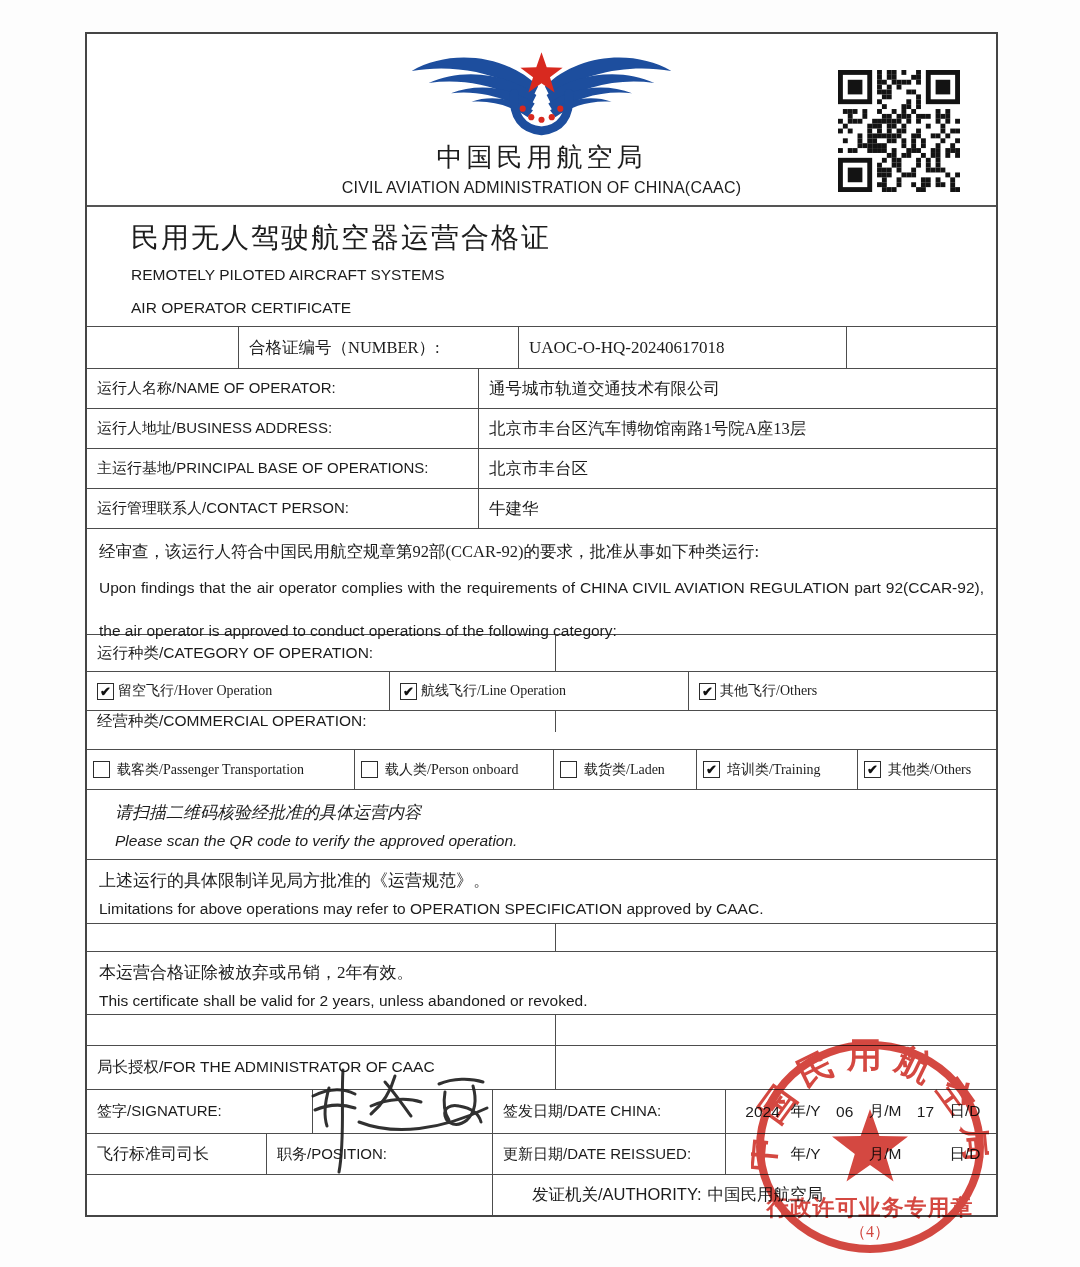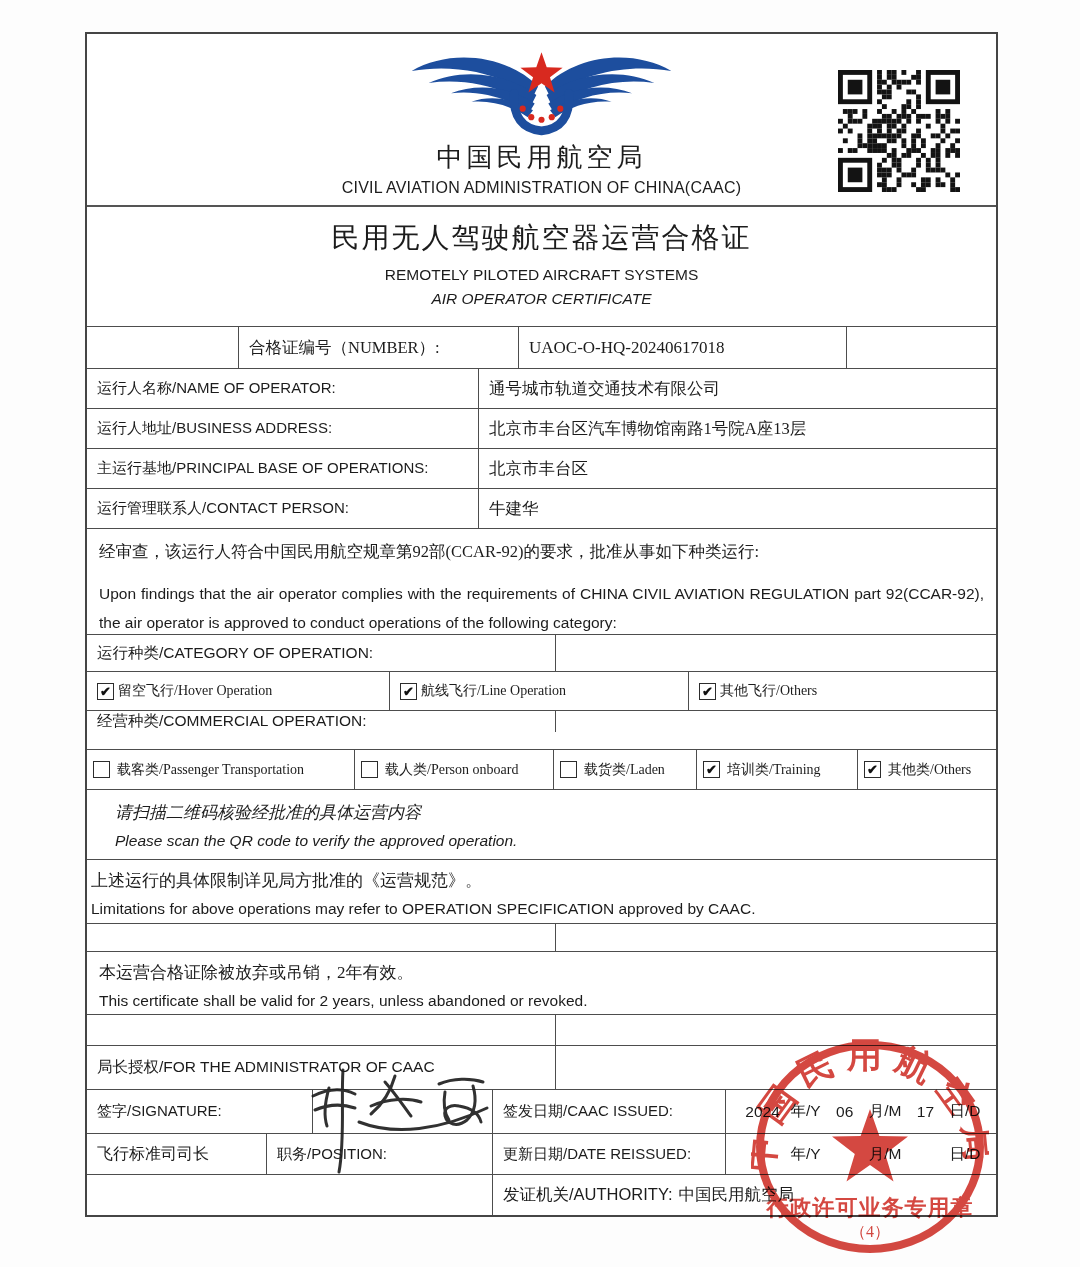"民用无人驾驶航空器运营合格证" .title-row { padding-left: none -> 44px; text-align: center -> left }
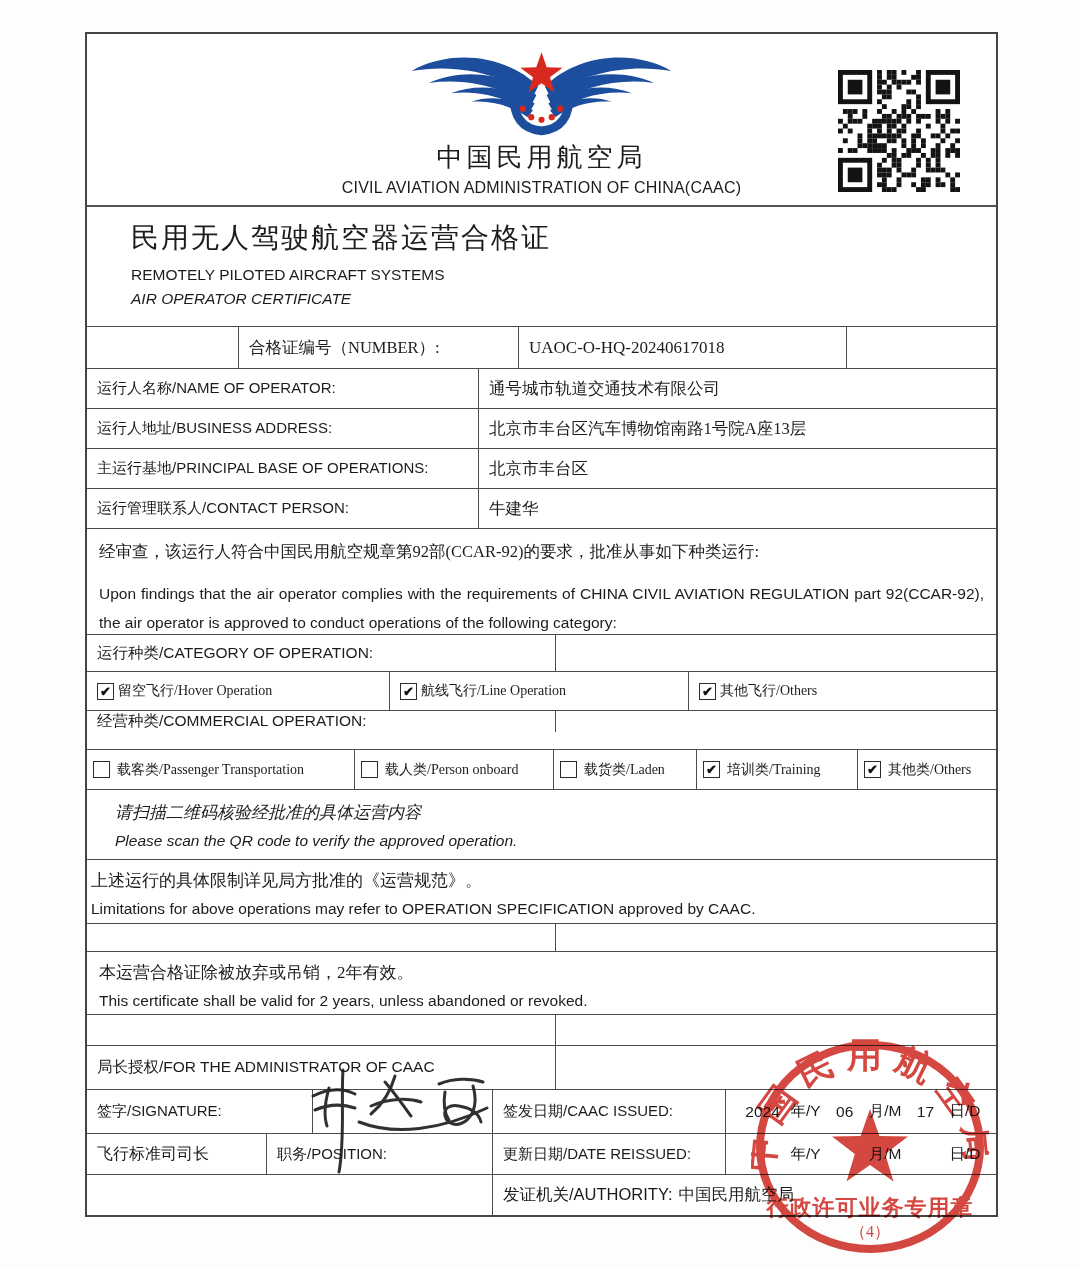"AIR OPERATOR CERTIFICATE" div.title-en { font-style: italic -> none; margin-top: 0 -> 9px }
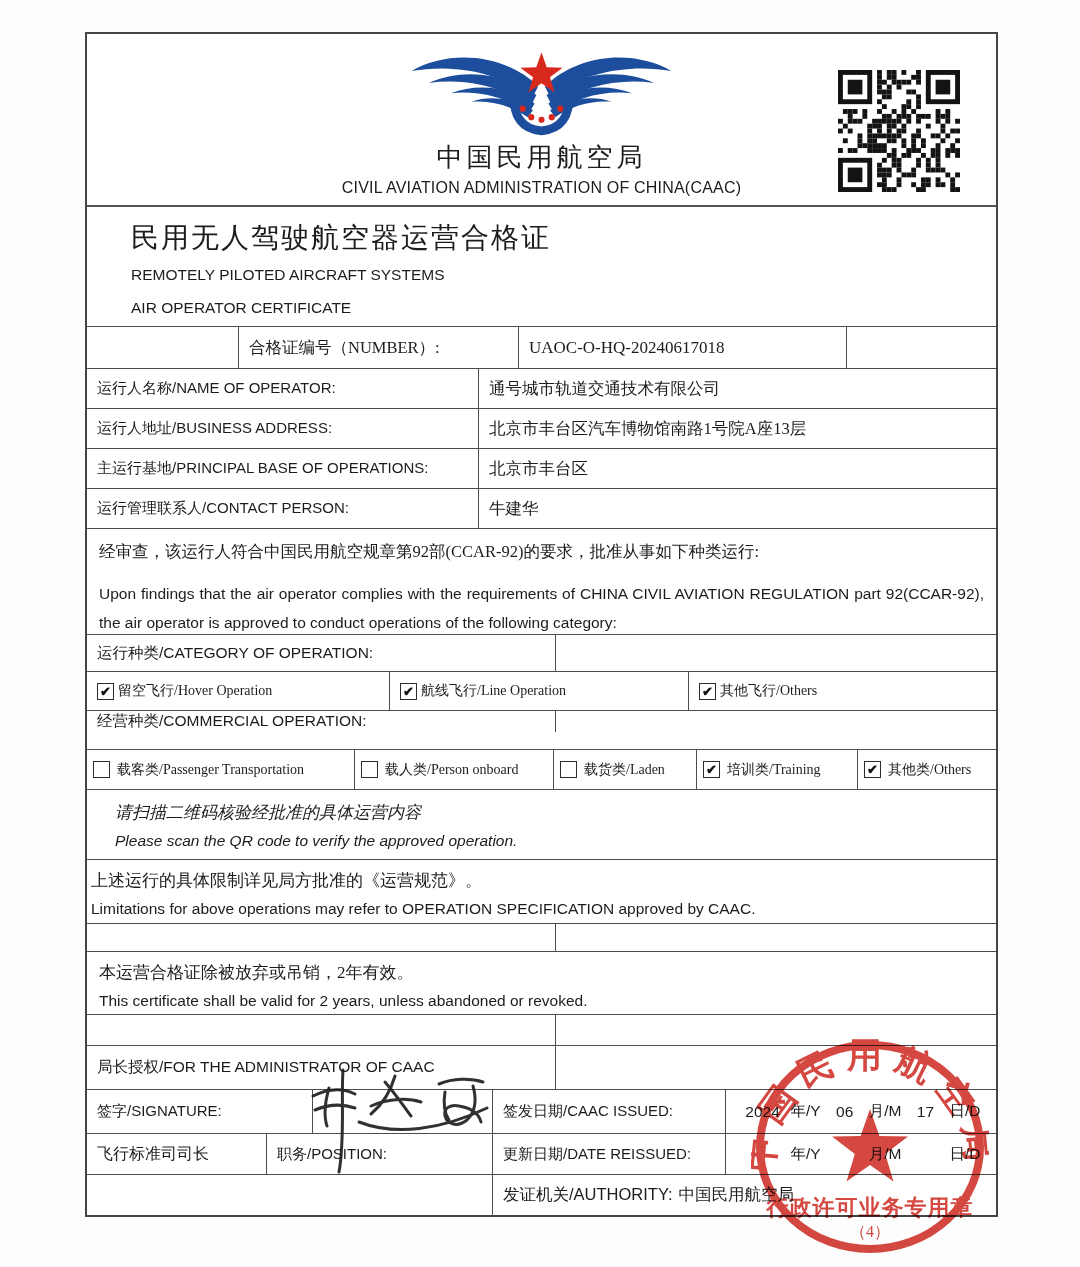"Upon findings that the air" .para-en { line-height: 29px -> 43px; margin-top: 13px -> none }
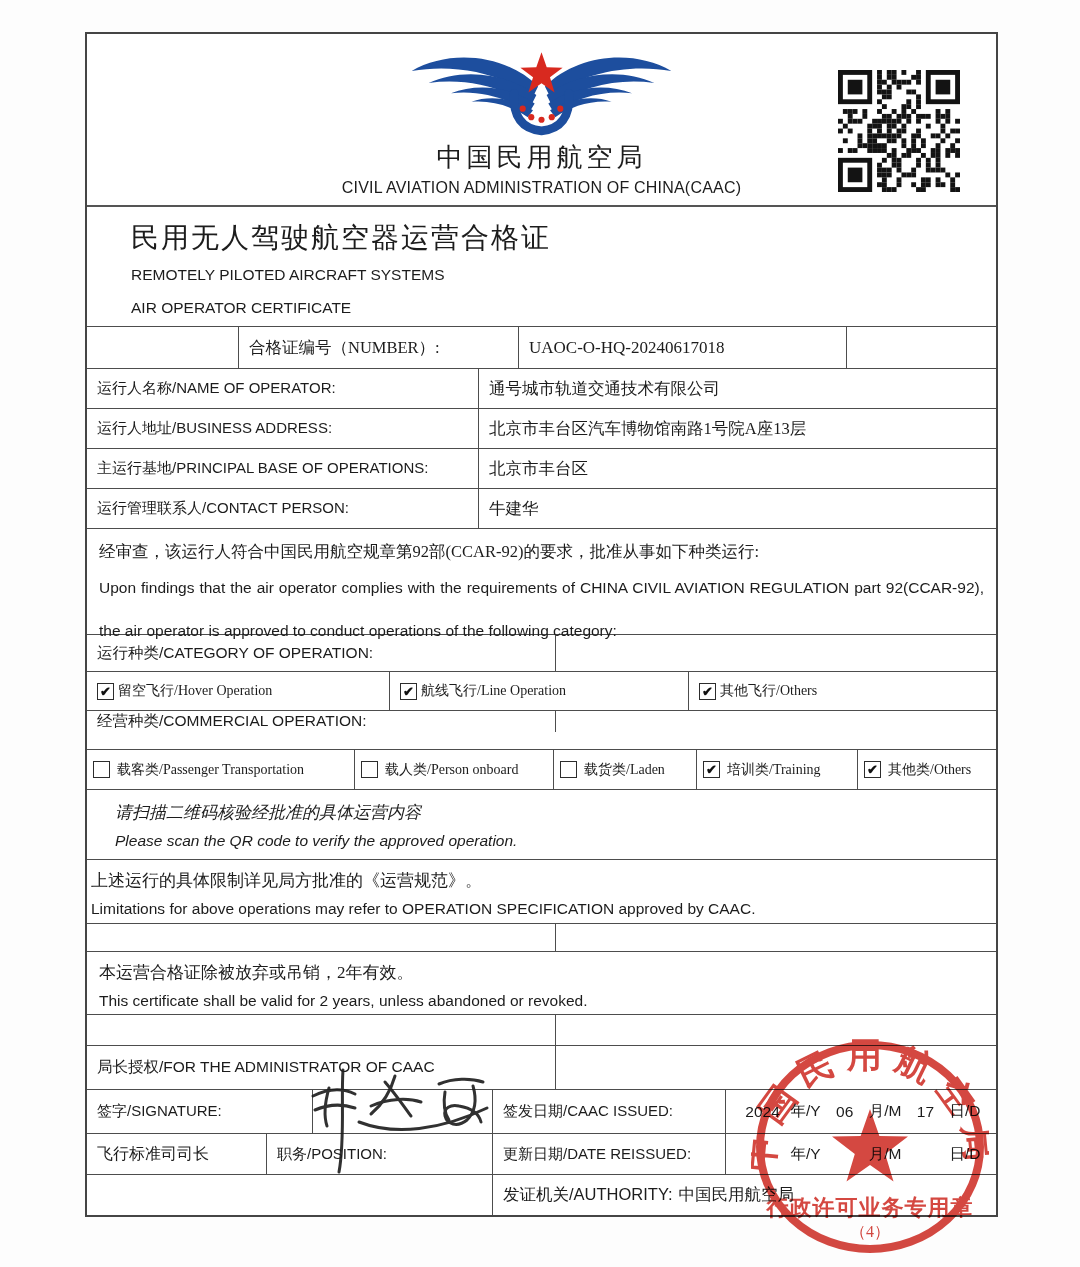"上述运行的具体限制详见局方批准的《运营规范》。" .limit-row { padding: 6px 4px -> 6px 12px }
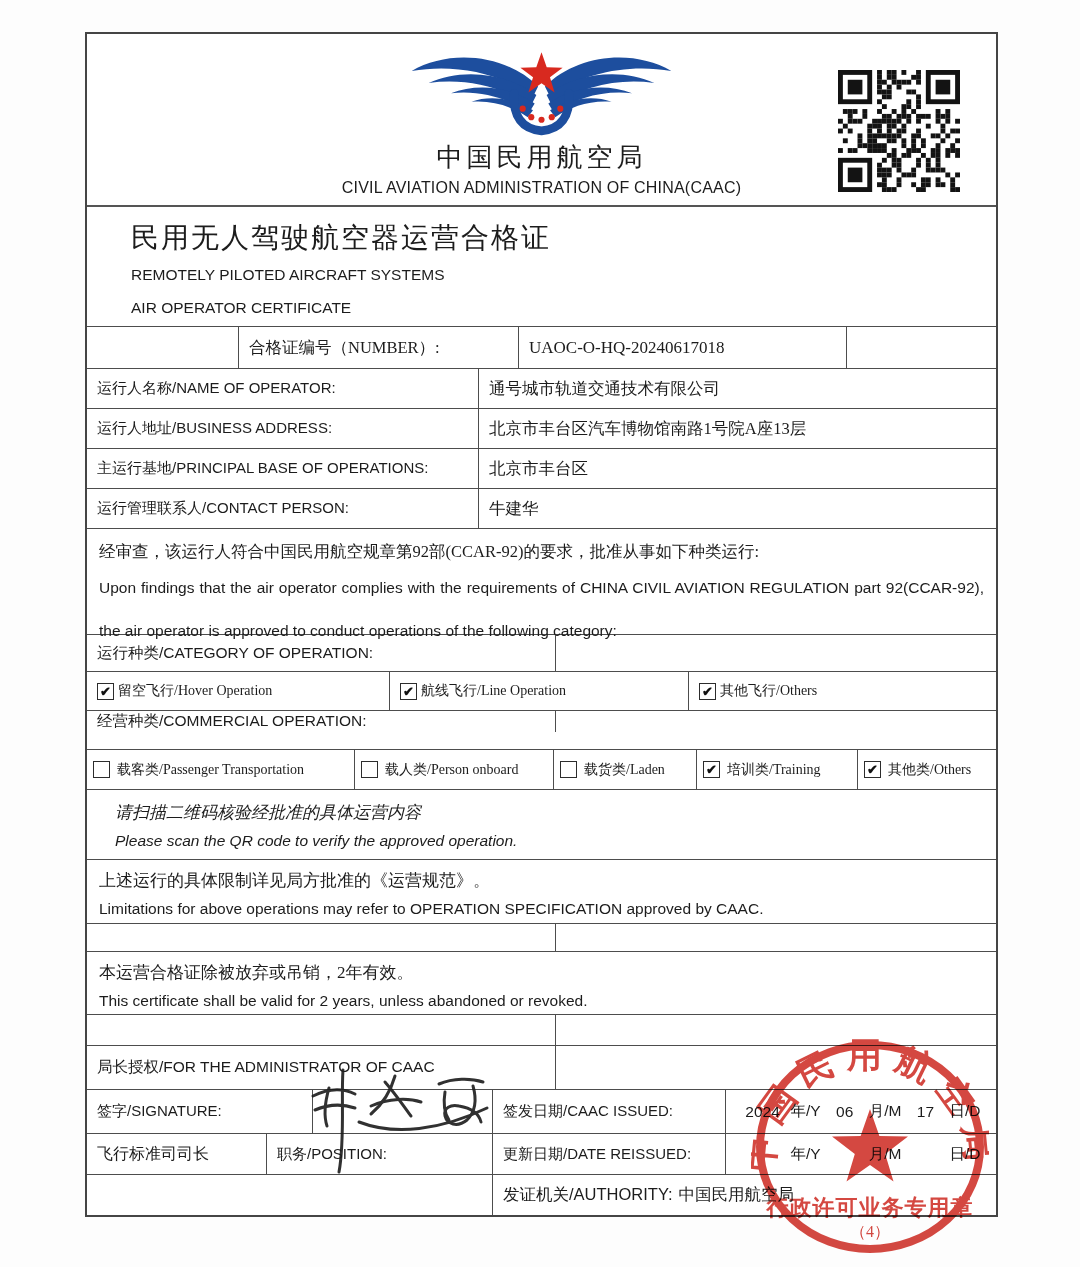"签发日期/CAAC ISSUED:" div.cell { text: /CAAC ISSUED -> /DATE CHINA }
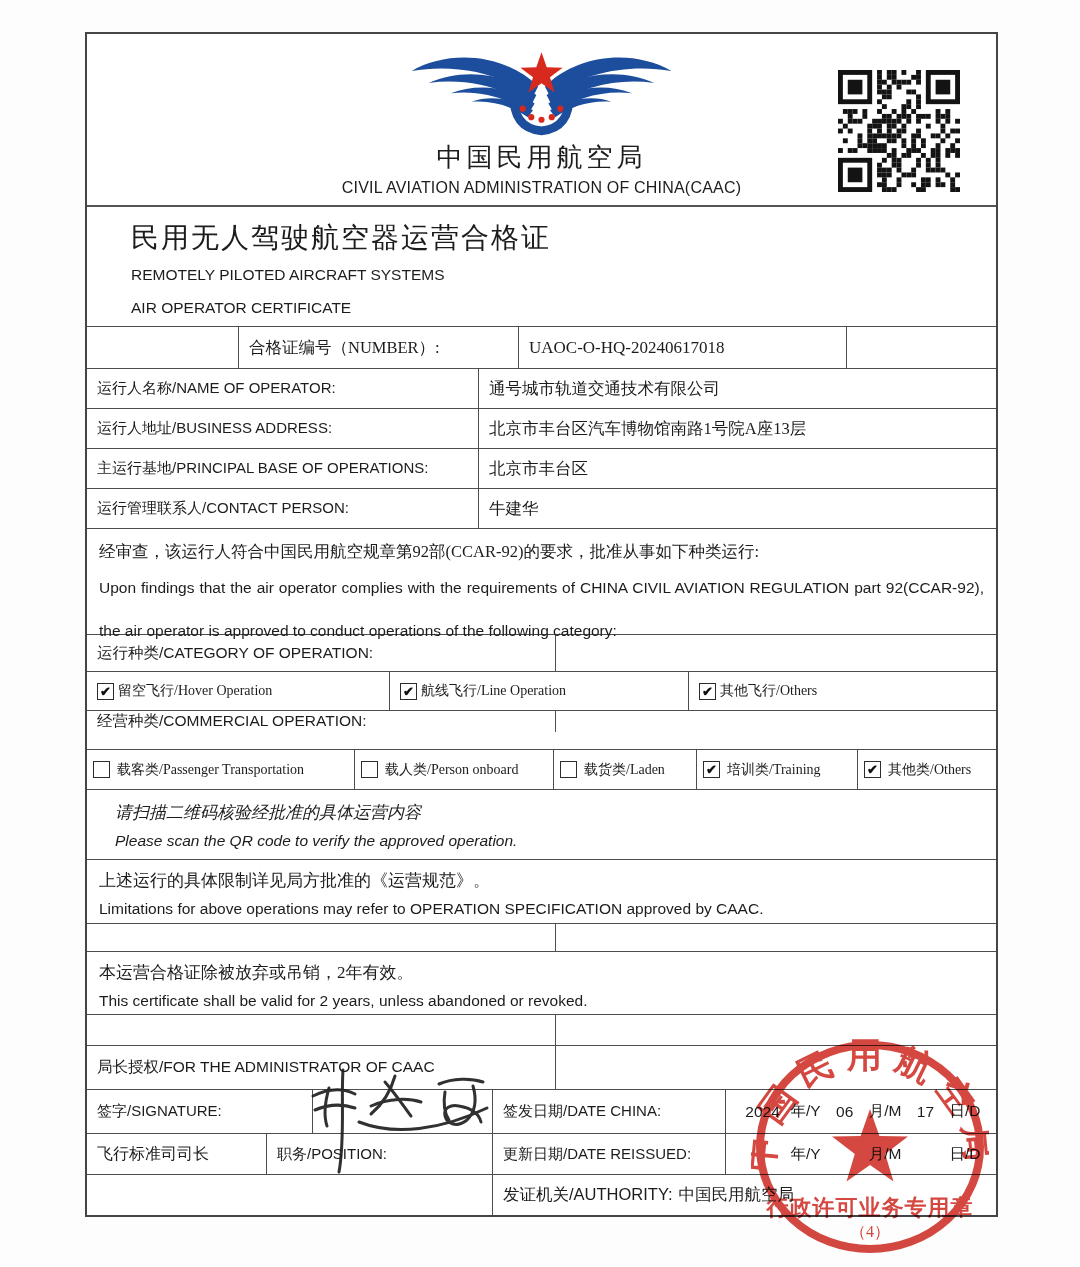"发证机关/AUTHORITY:" .auth-row { gap: none -> 29px }
